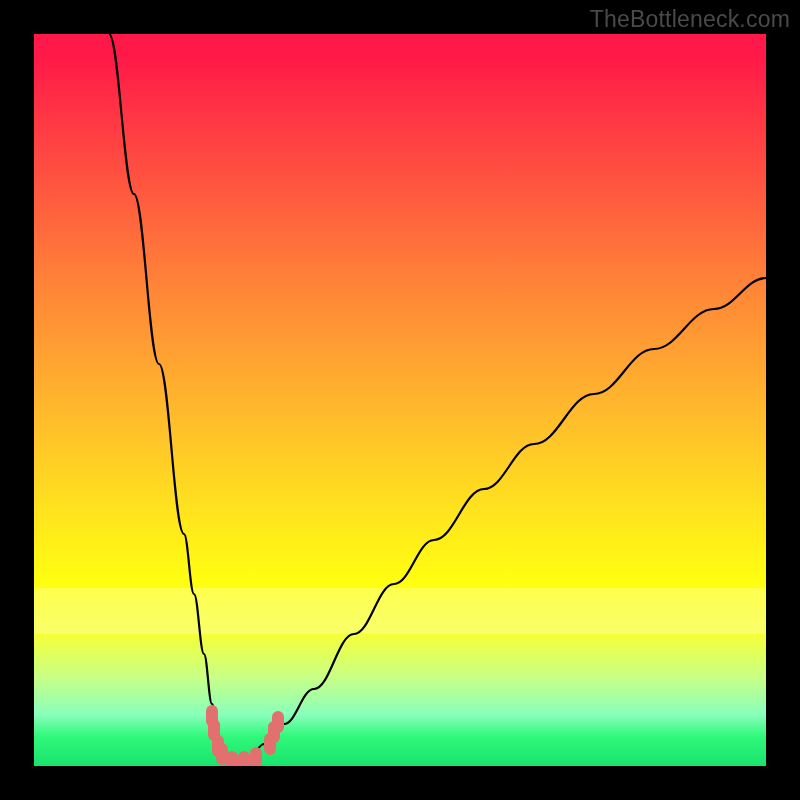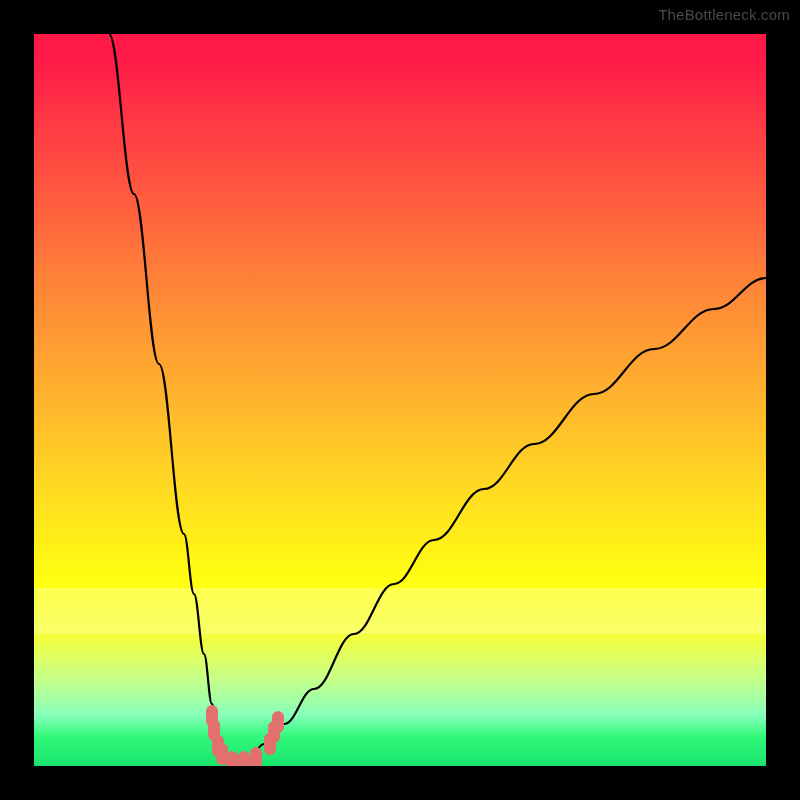"TheBottleneck.com" .watermark { font-size: 15px -> 23px }
